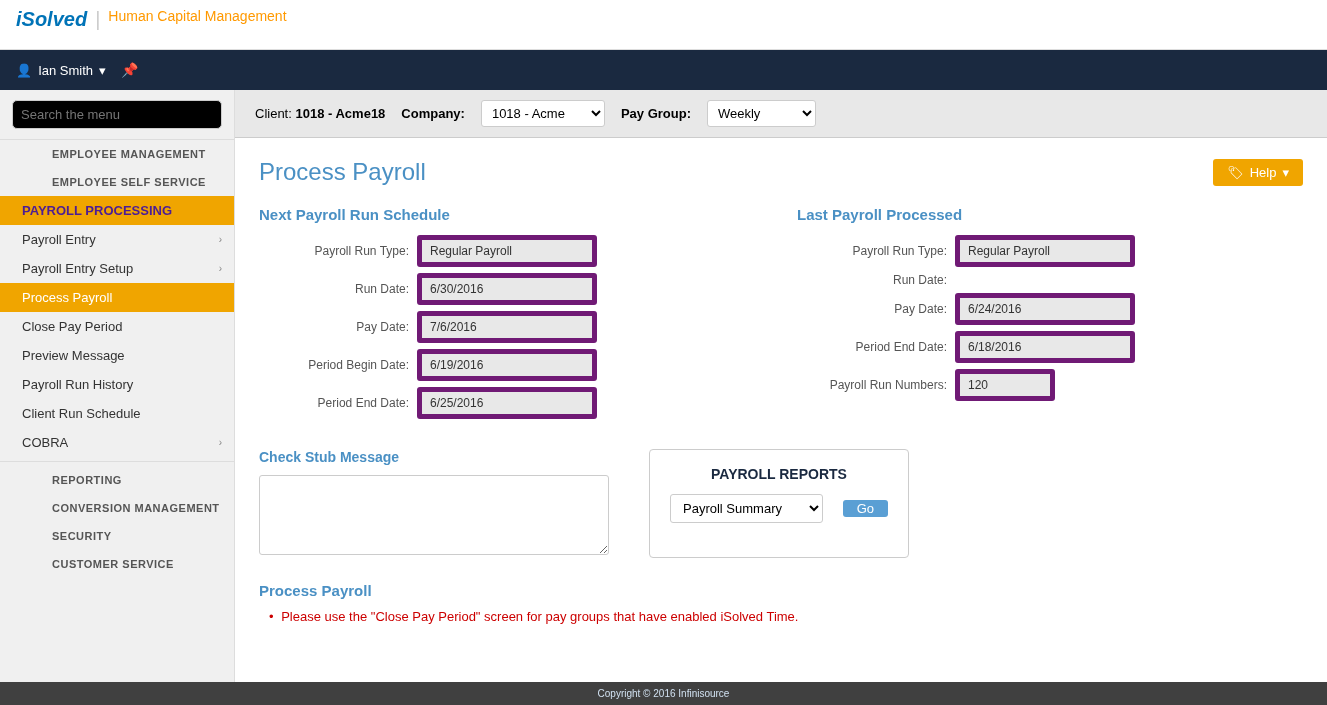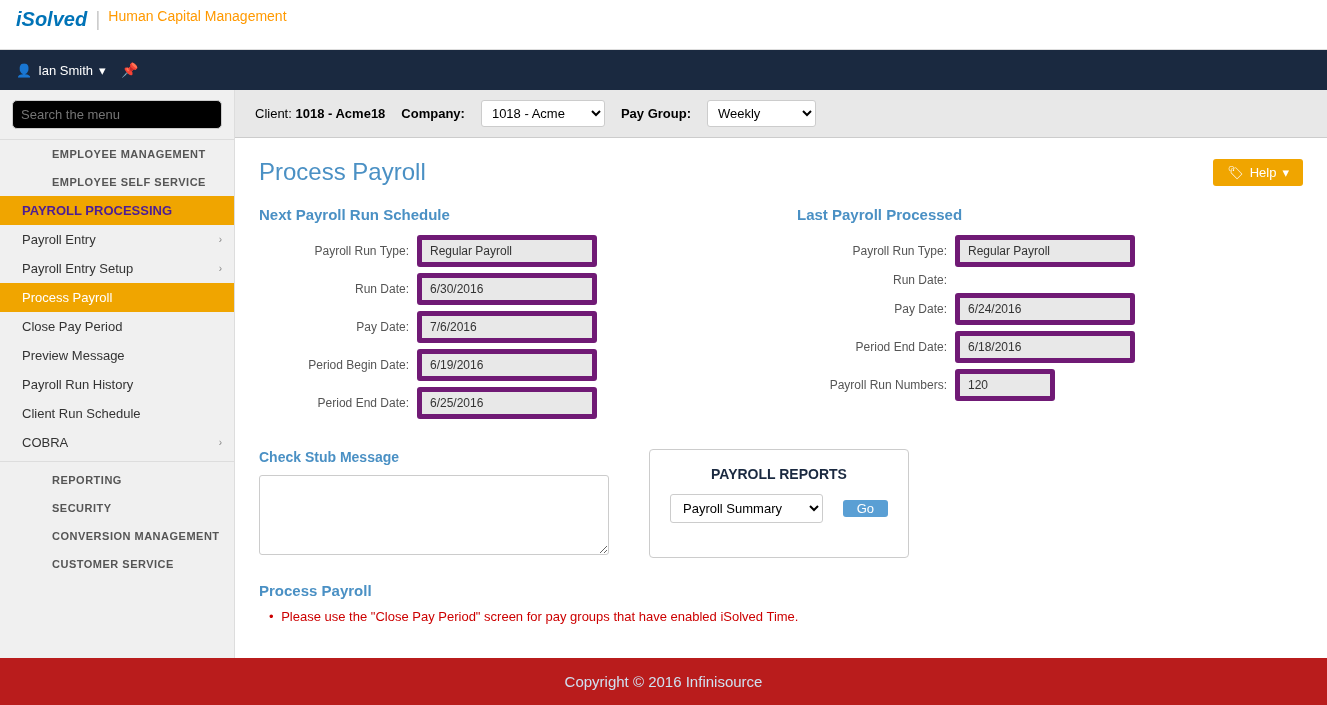"SECURITY" div.nav-section-header { order: before "CONVERSION MANAGEMENT" -> after "CONVERSION MANAGEMENT" }
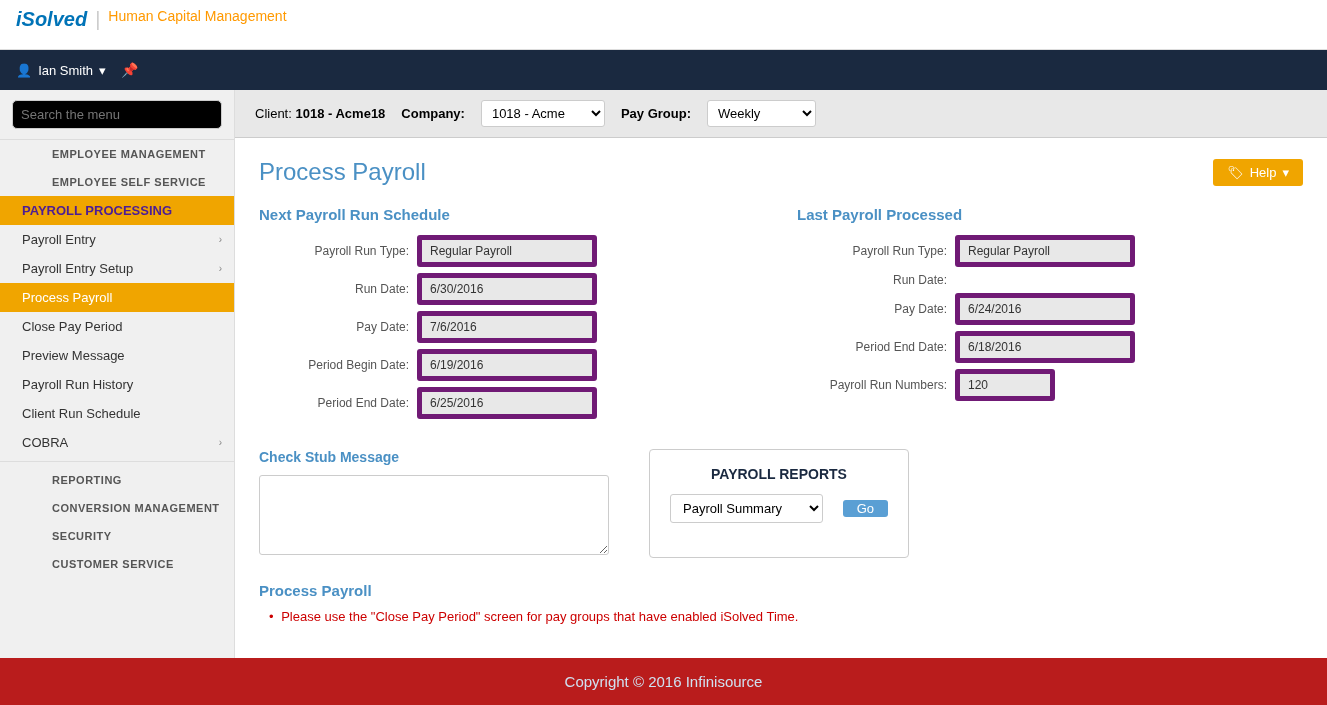"Copyright © 2016 Infinisource" #footer { background: #b91c1c -> #404040; font-size: 15px -> 10px; padding: 15px -> 6px }
